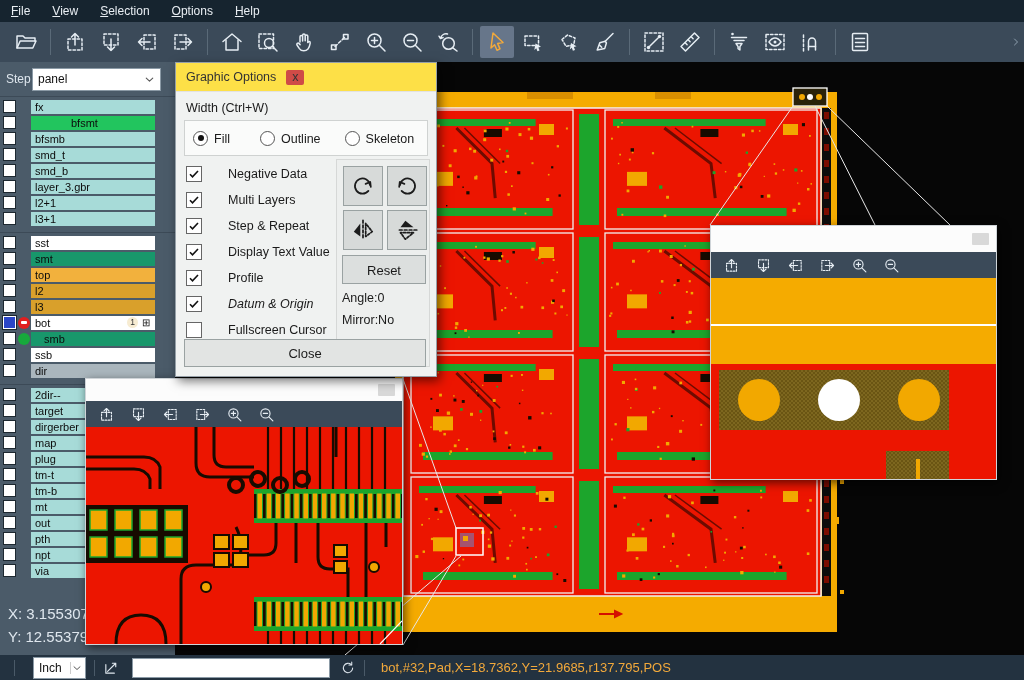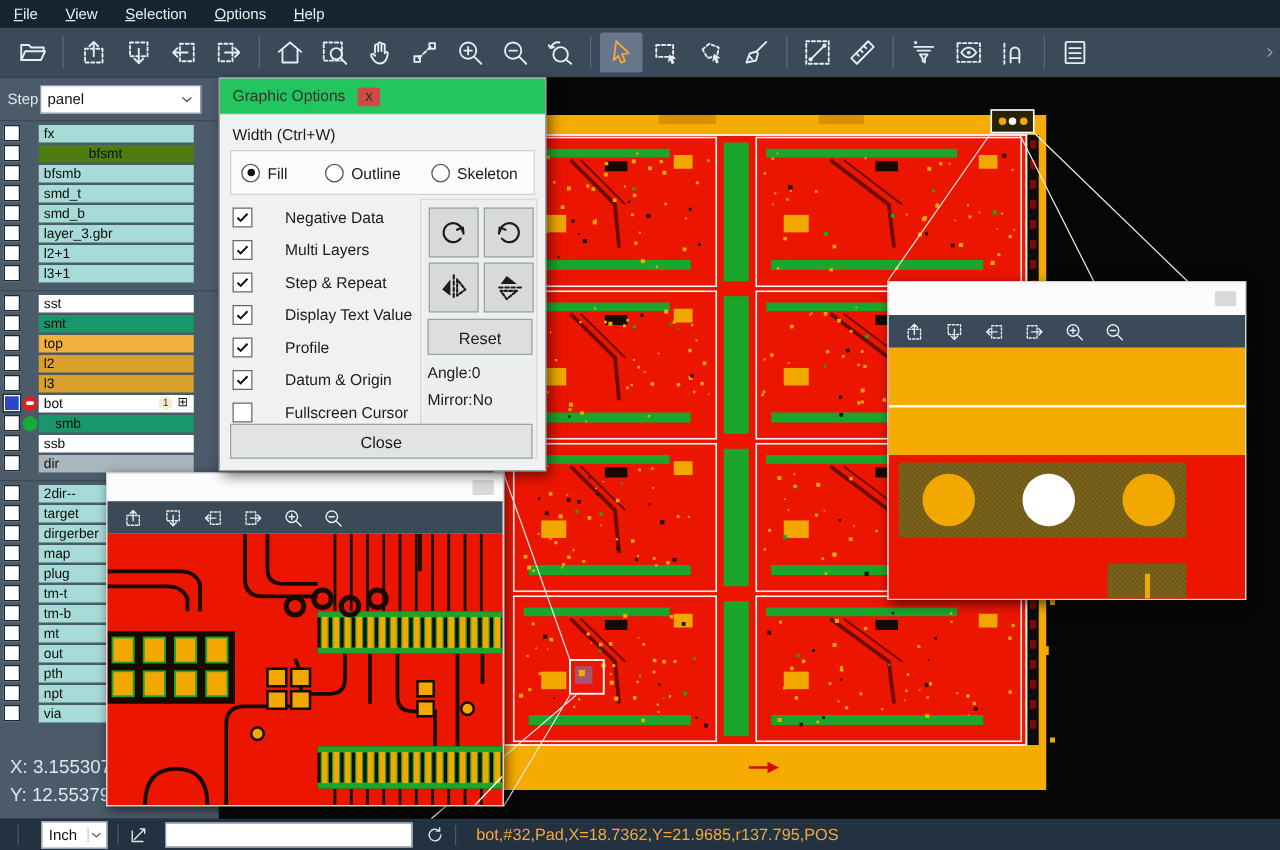"Graphic Options" .dlg-title { background: #22c55e -> #fde047 }
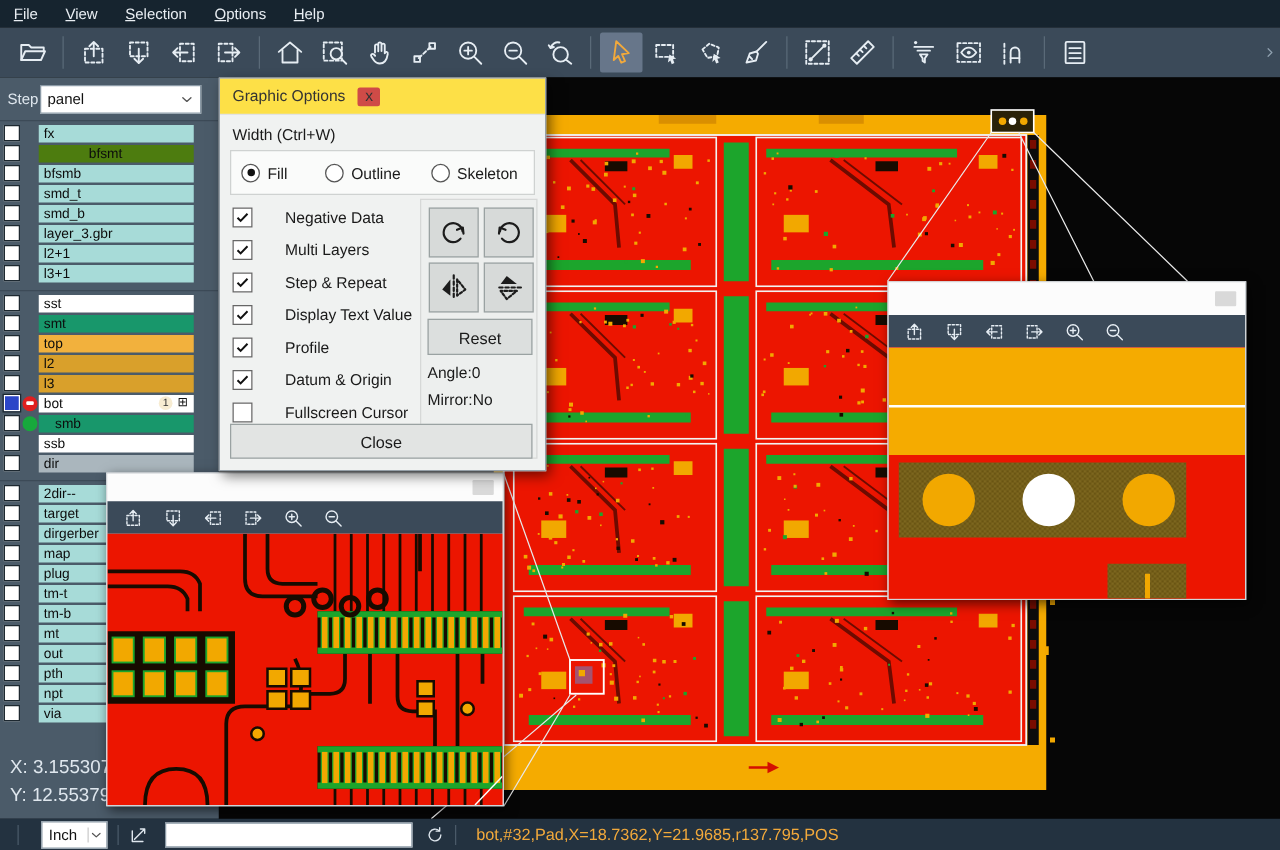"bfsmt" span.lbar { background: #4d7c0f -> #22c55e }
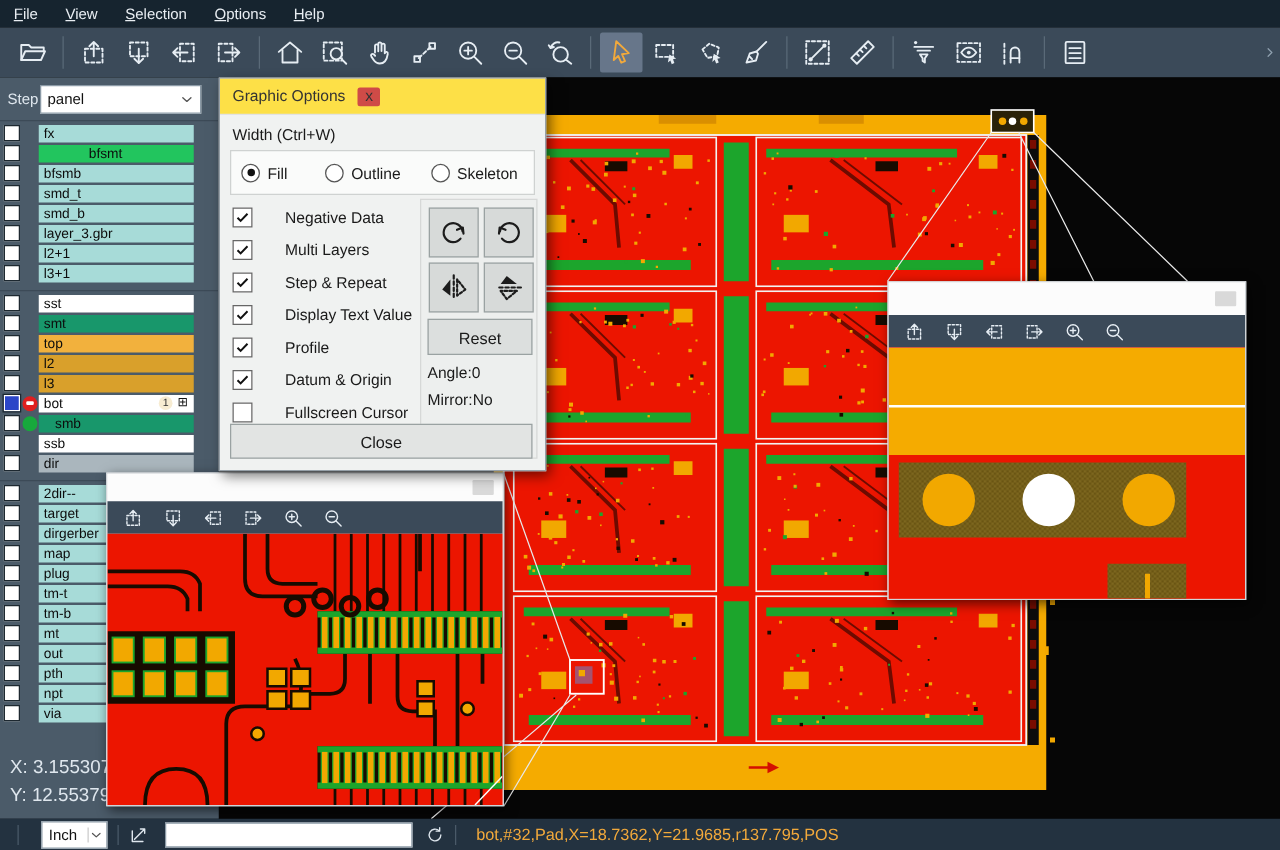"Datum & Origin" div.dlg-check { font-style: none -> italic }
